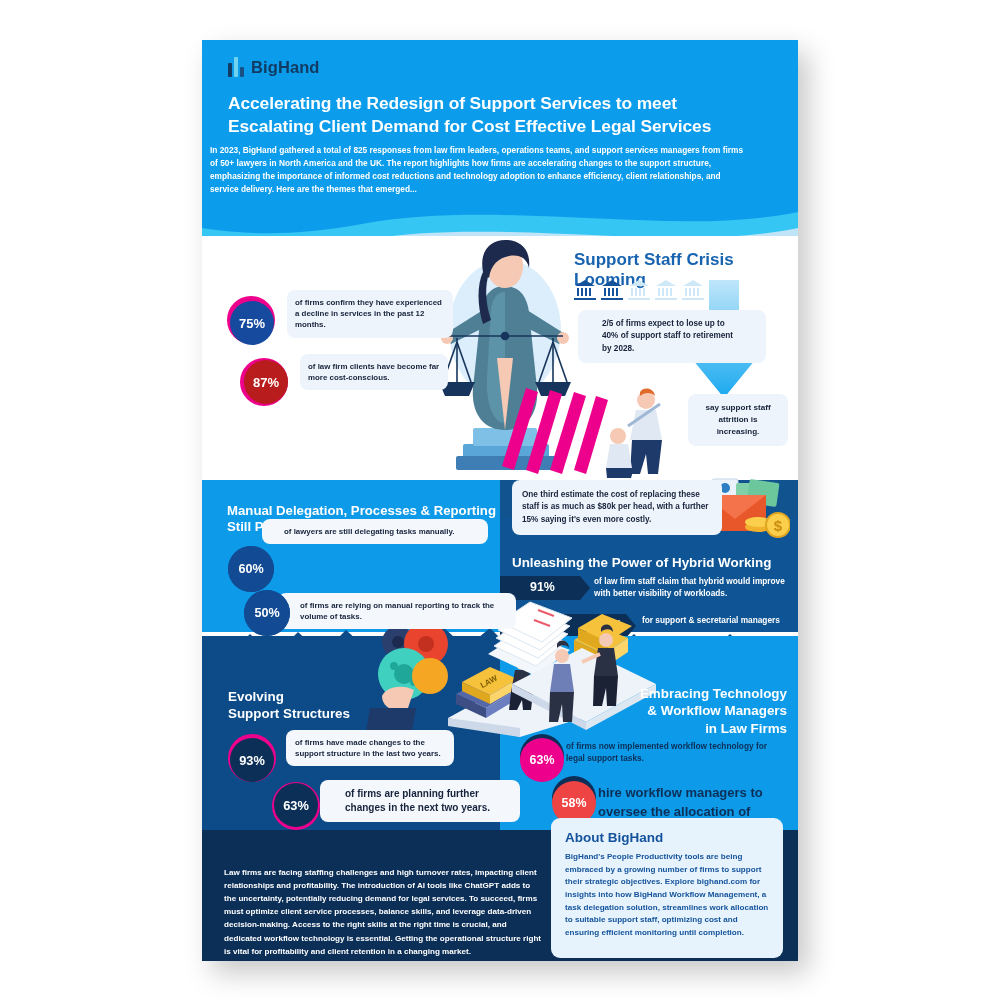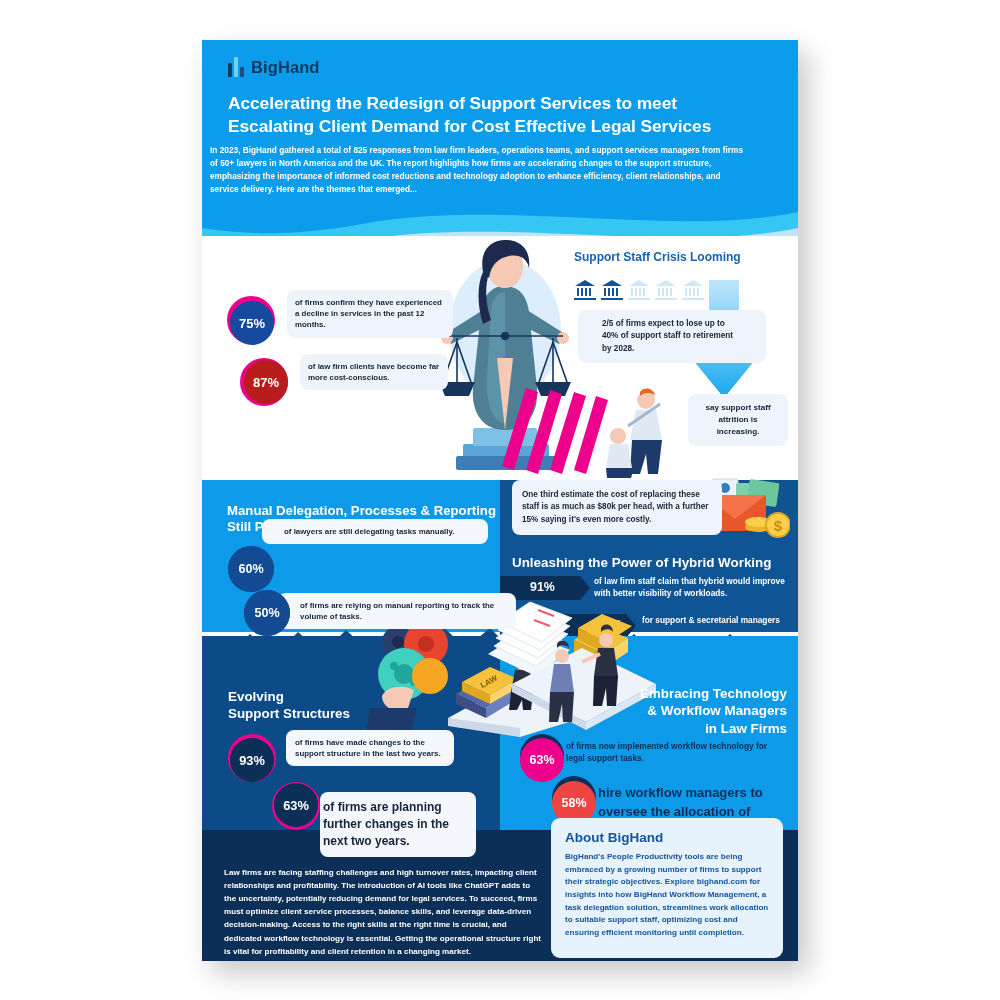"Support Staff Crisis Looming" div.sec-h { font-size: 12px -> 17px }
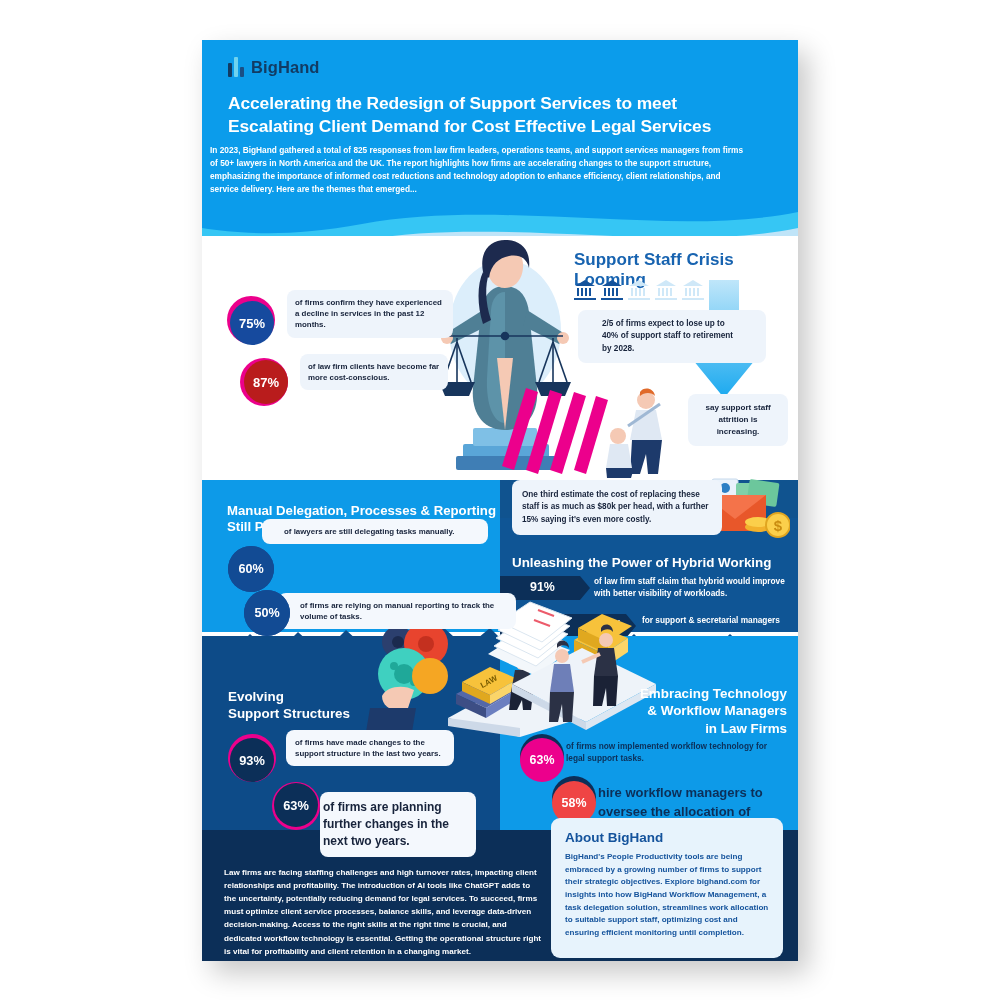"of firms are planning further" div.bubble { font-size: 12px -> 10px; margin-top: 12px -> none; padding: 7px 3px -> 7px 25px }
